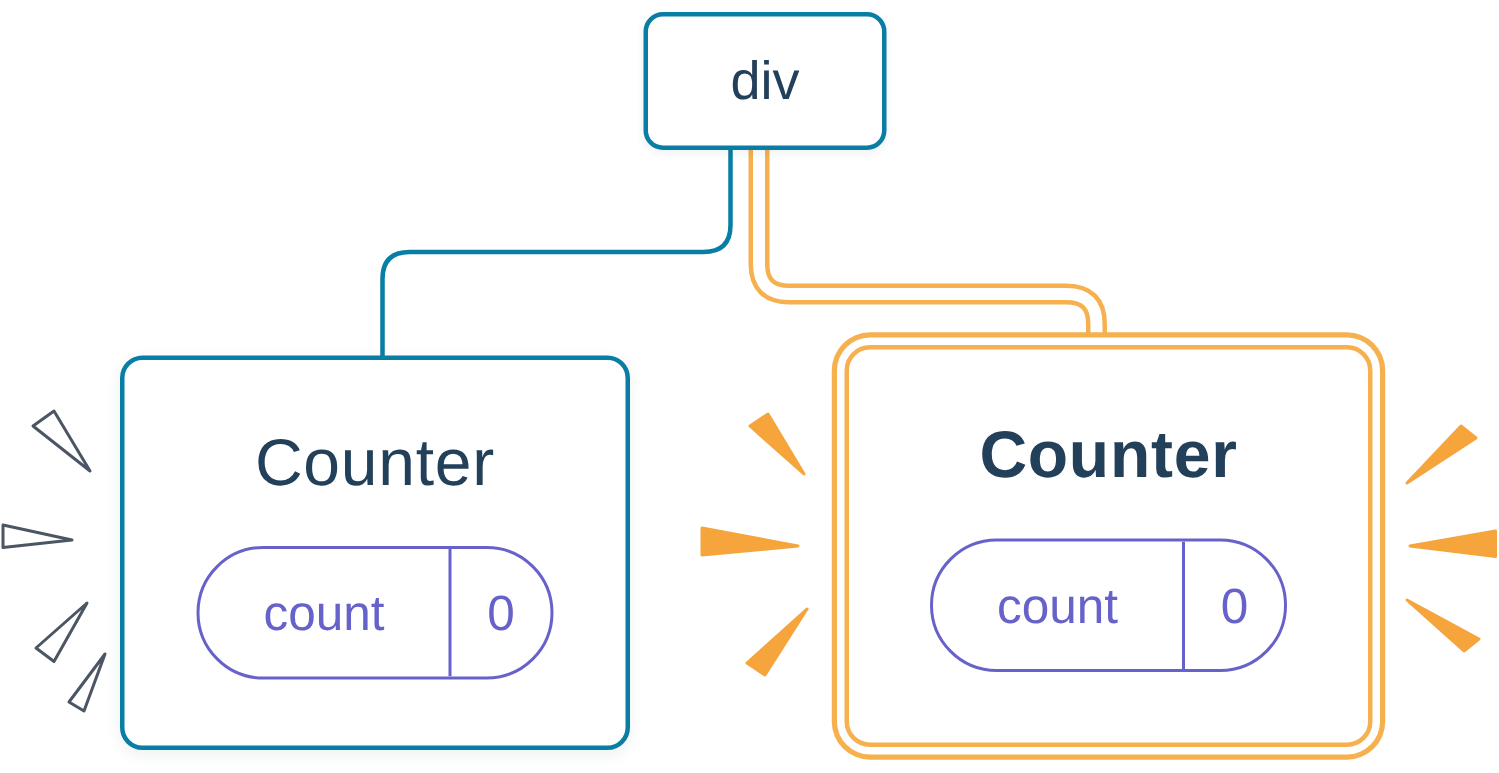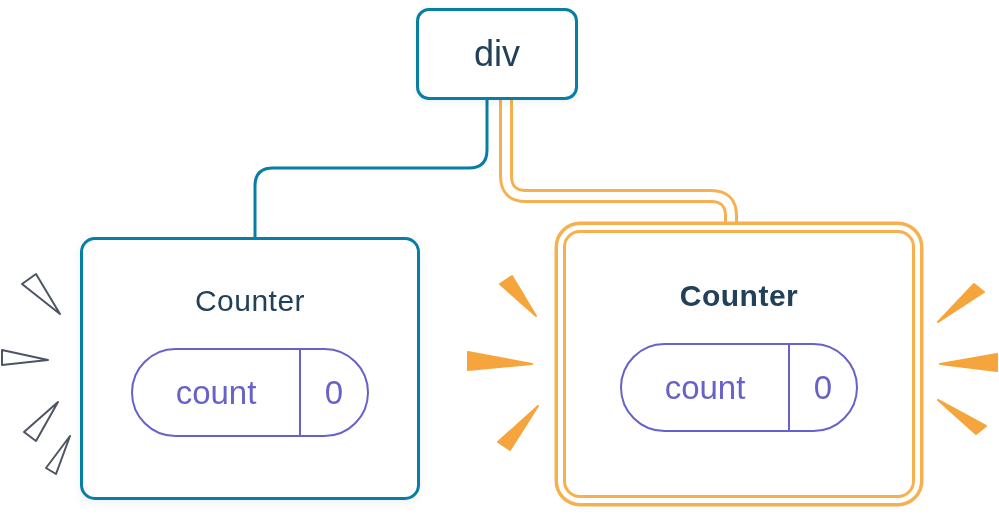"div" .node-root { left: 416px -> 429px }
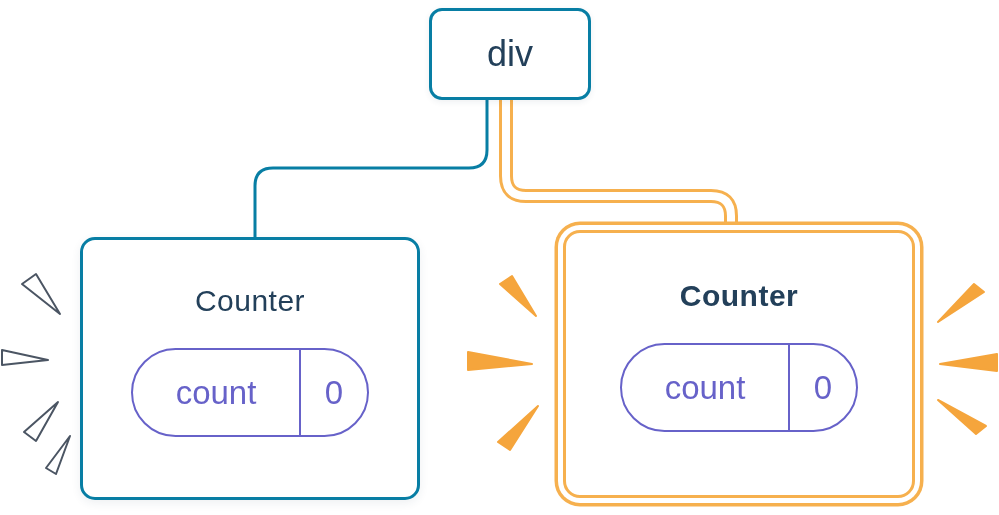"Counter" .card-title { font-size: 30px -> 44px }
